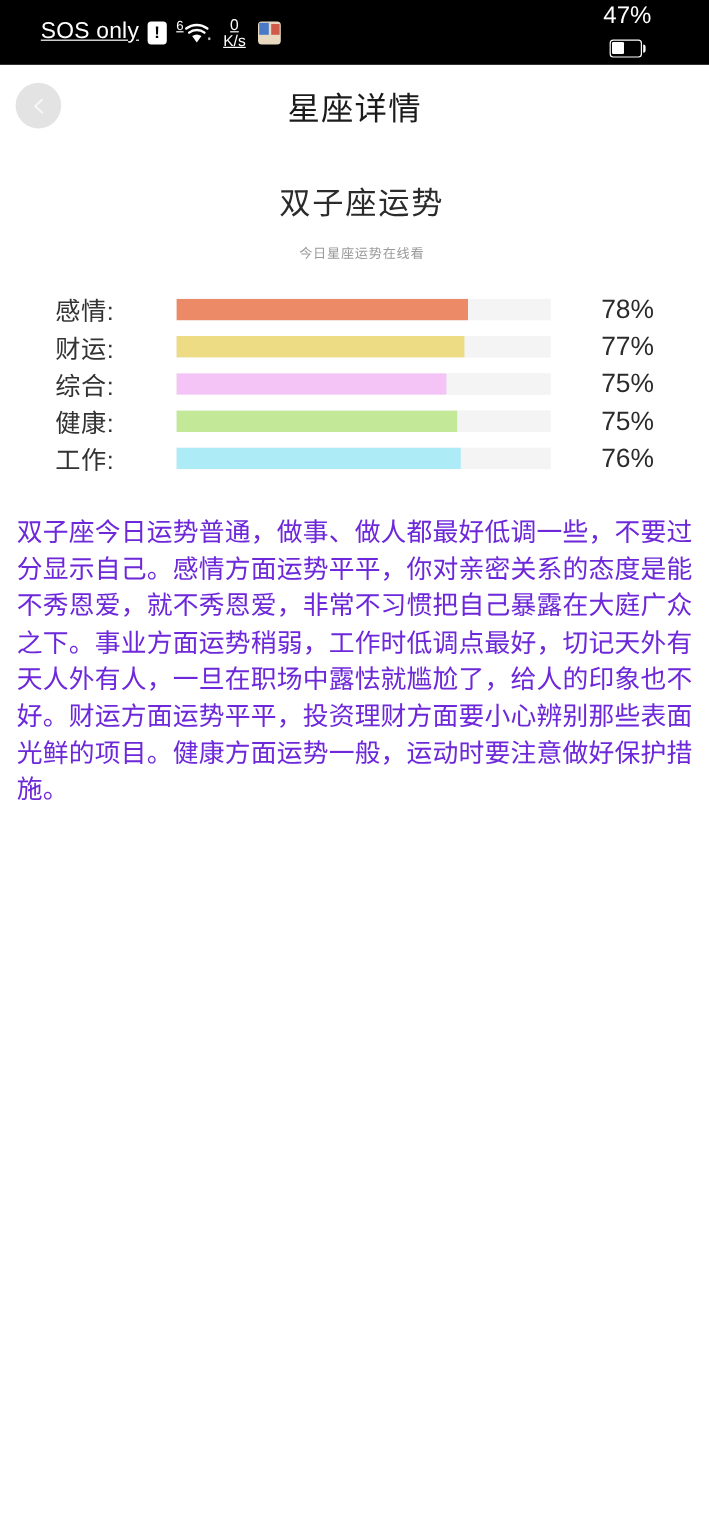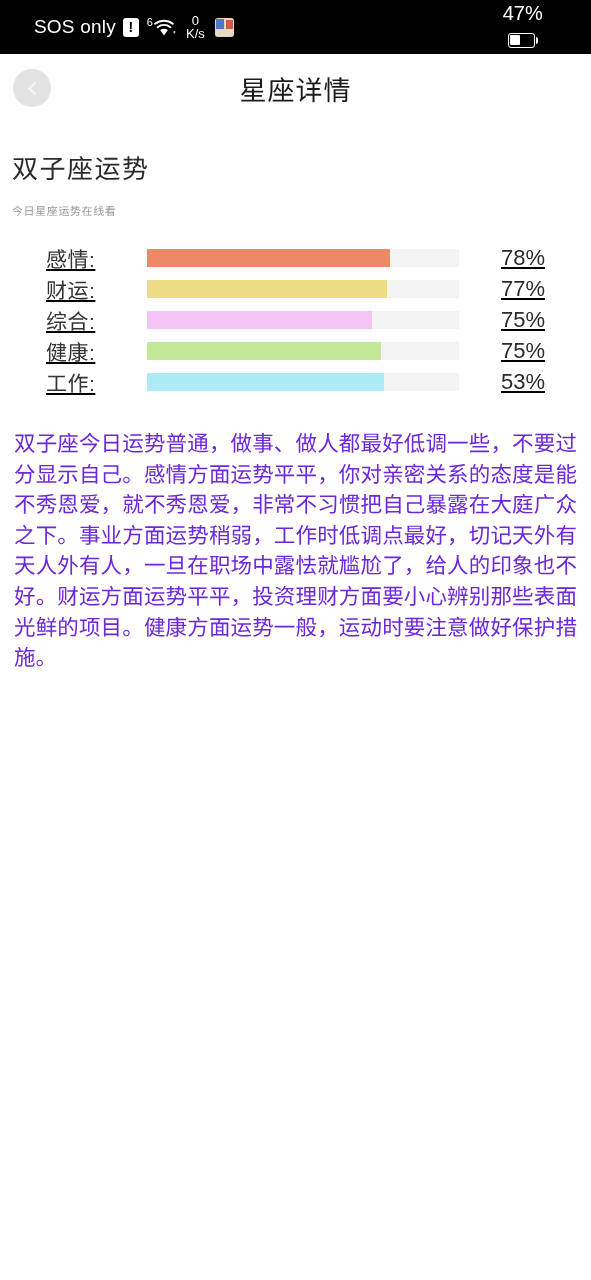"SOS only" .status-left { text-decoration: none -> underline }
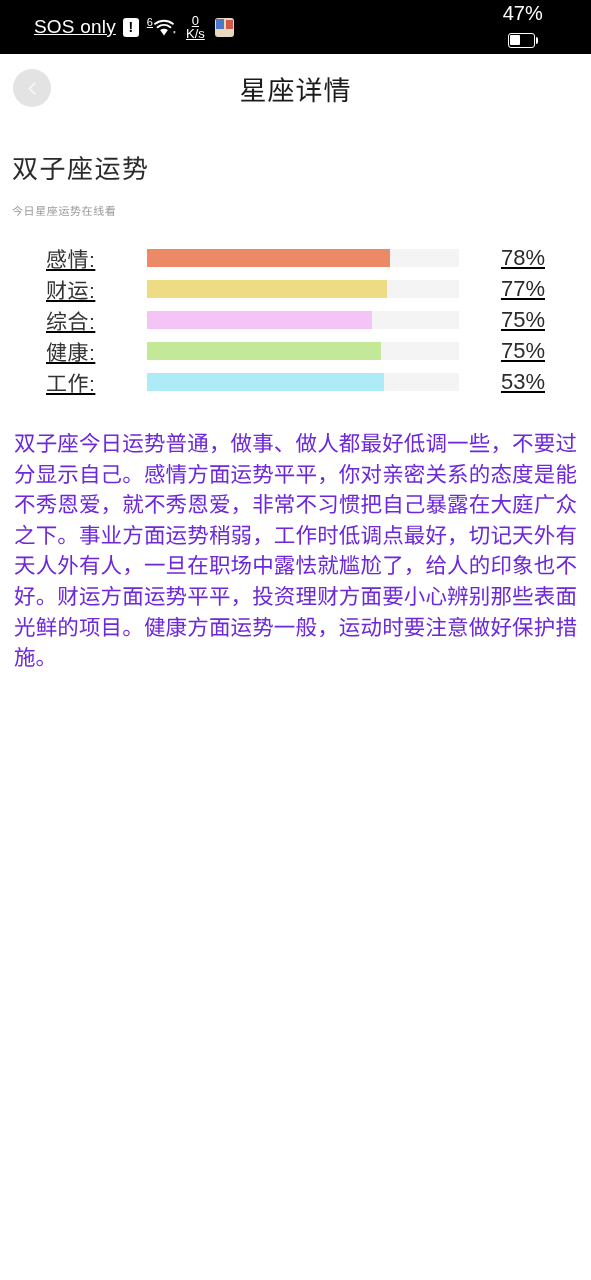"双子座运势" .heading-block { text-align: none -> center }
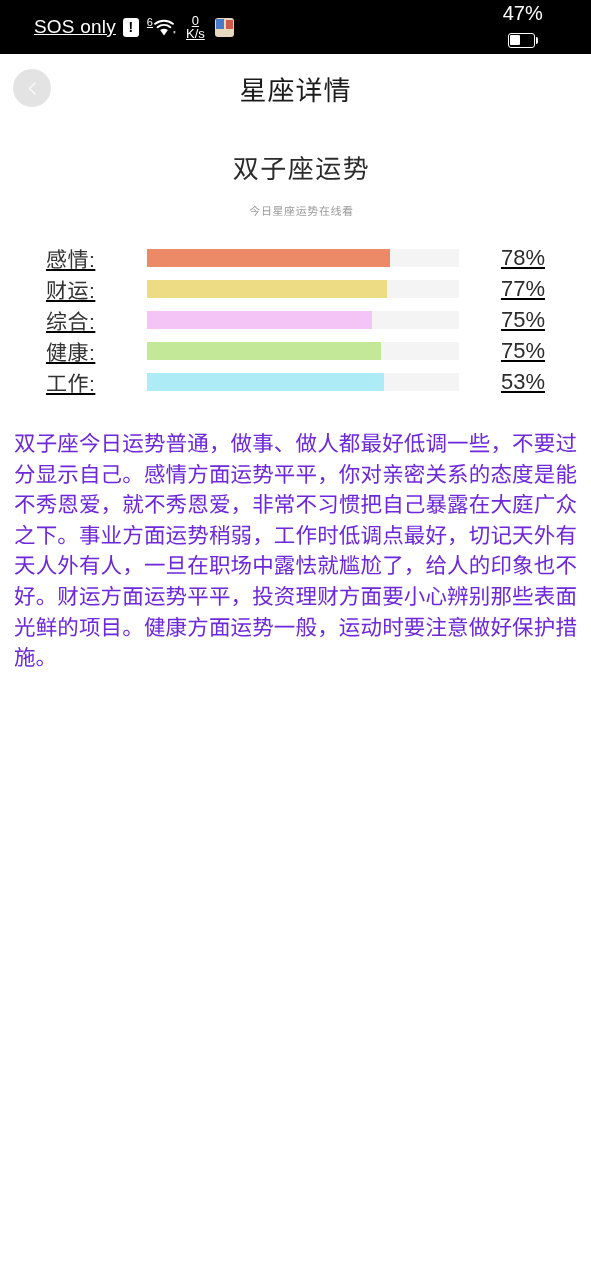"感情:" .stat-row { text-decoration: underline -> none }
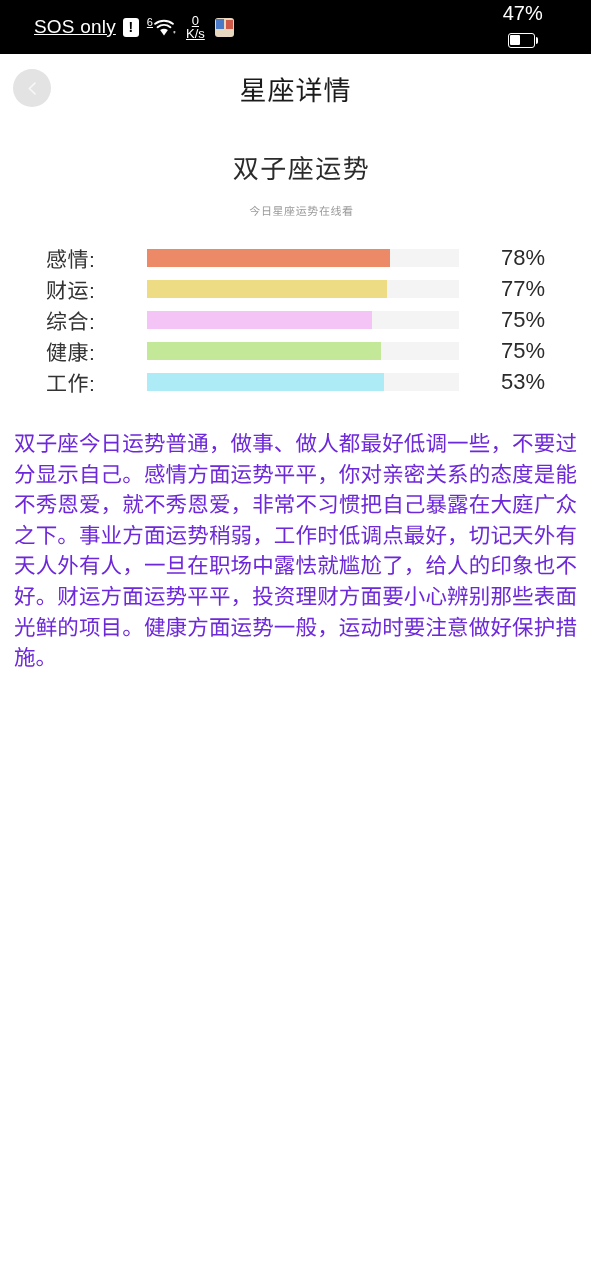"53%" div.stat-value { text: 53% -> 76% }
